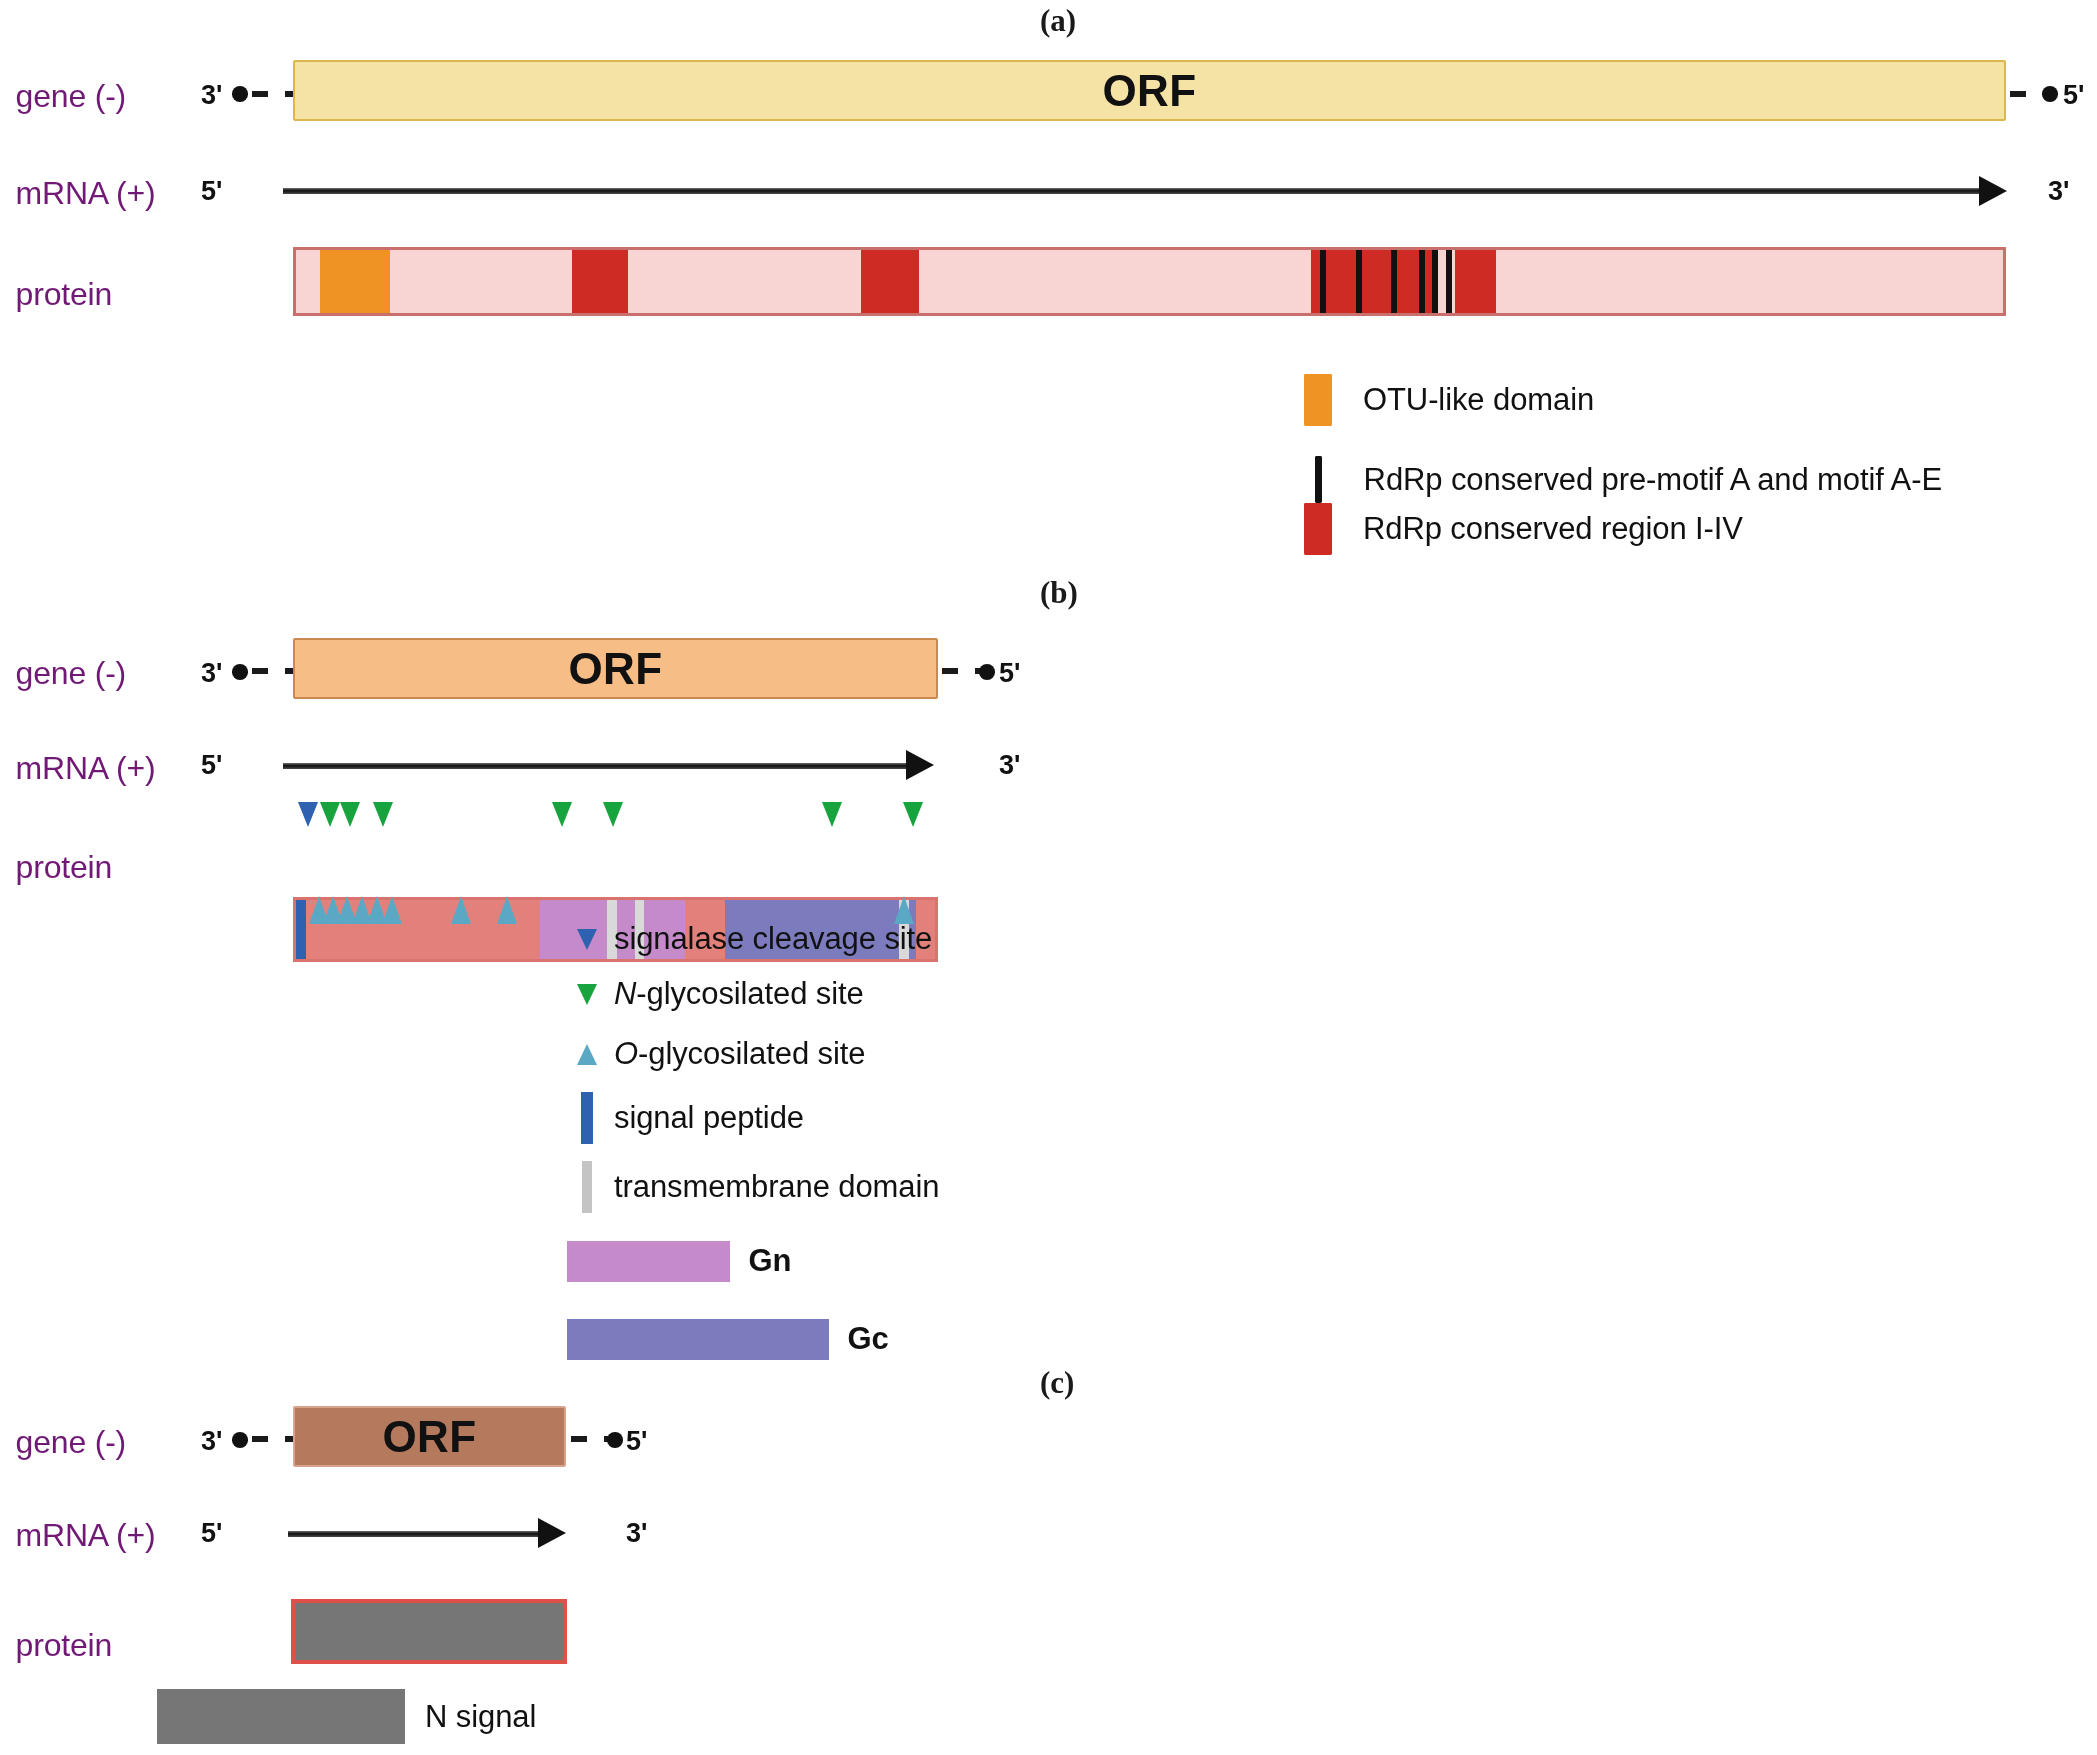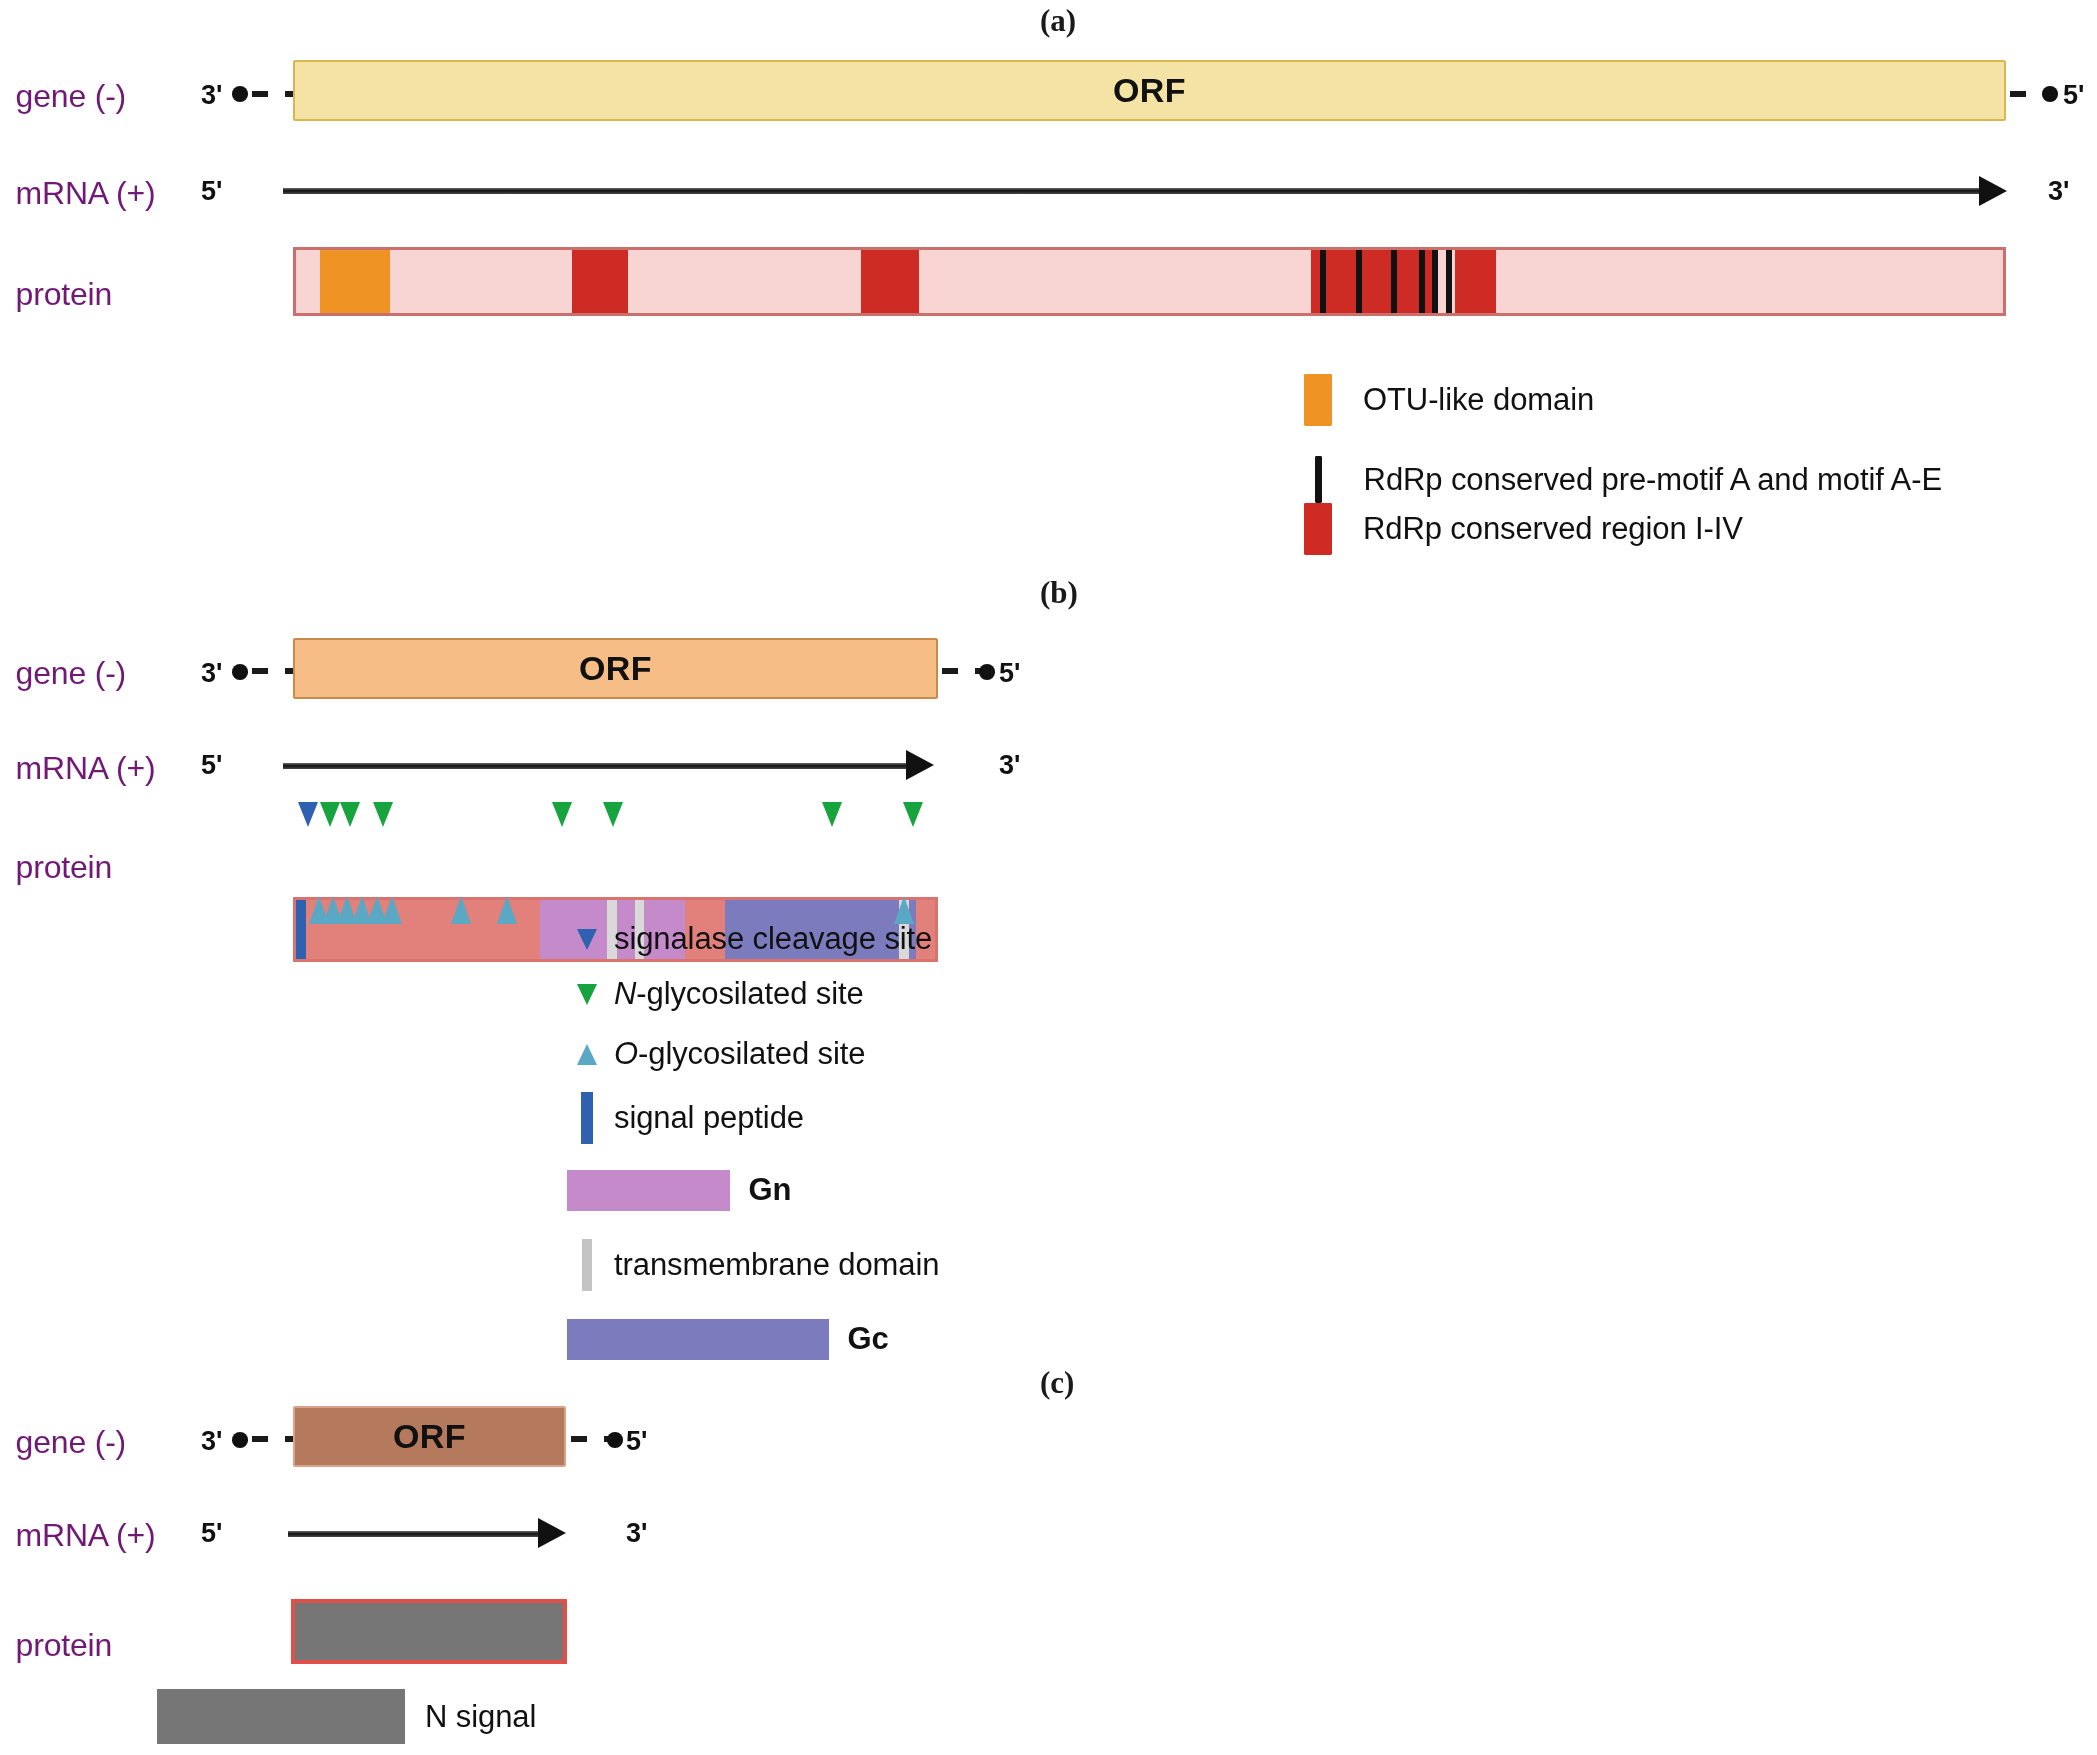"ORF" .gene-bar .orf-text { font-size: 34px -> 44px }
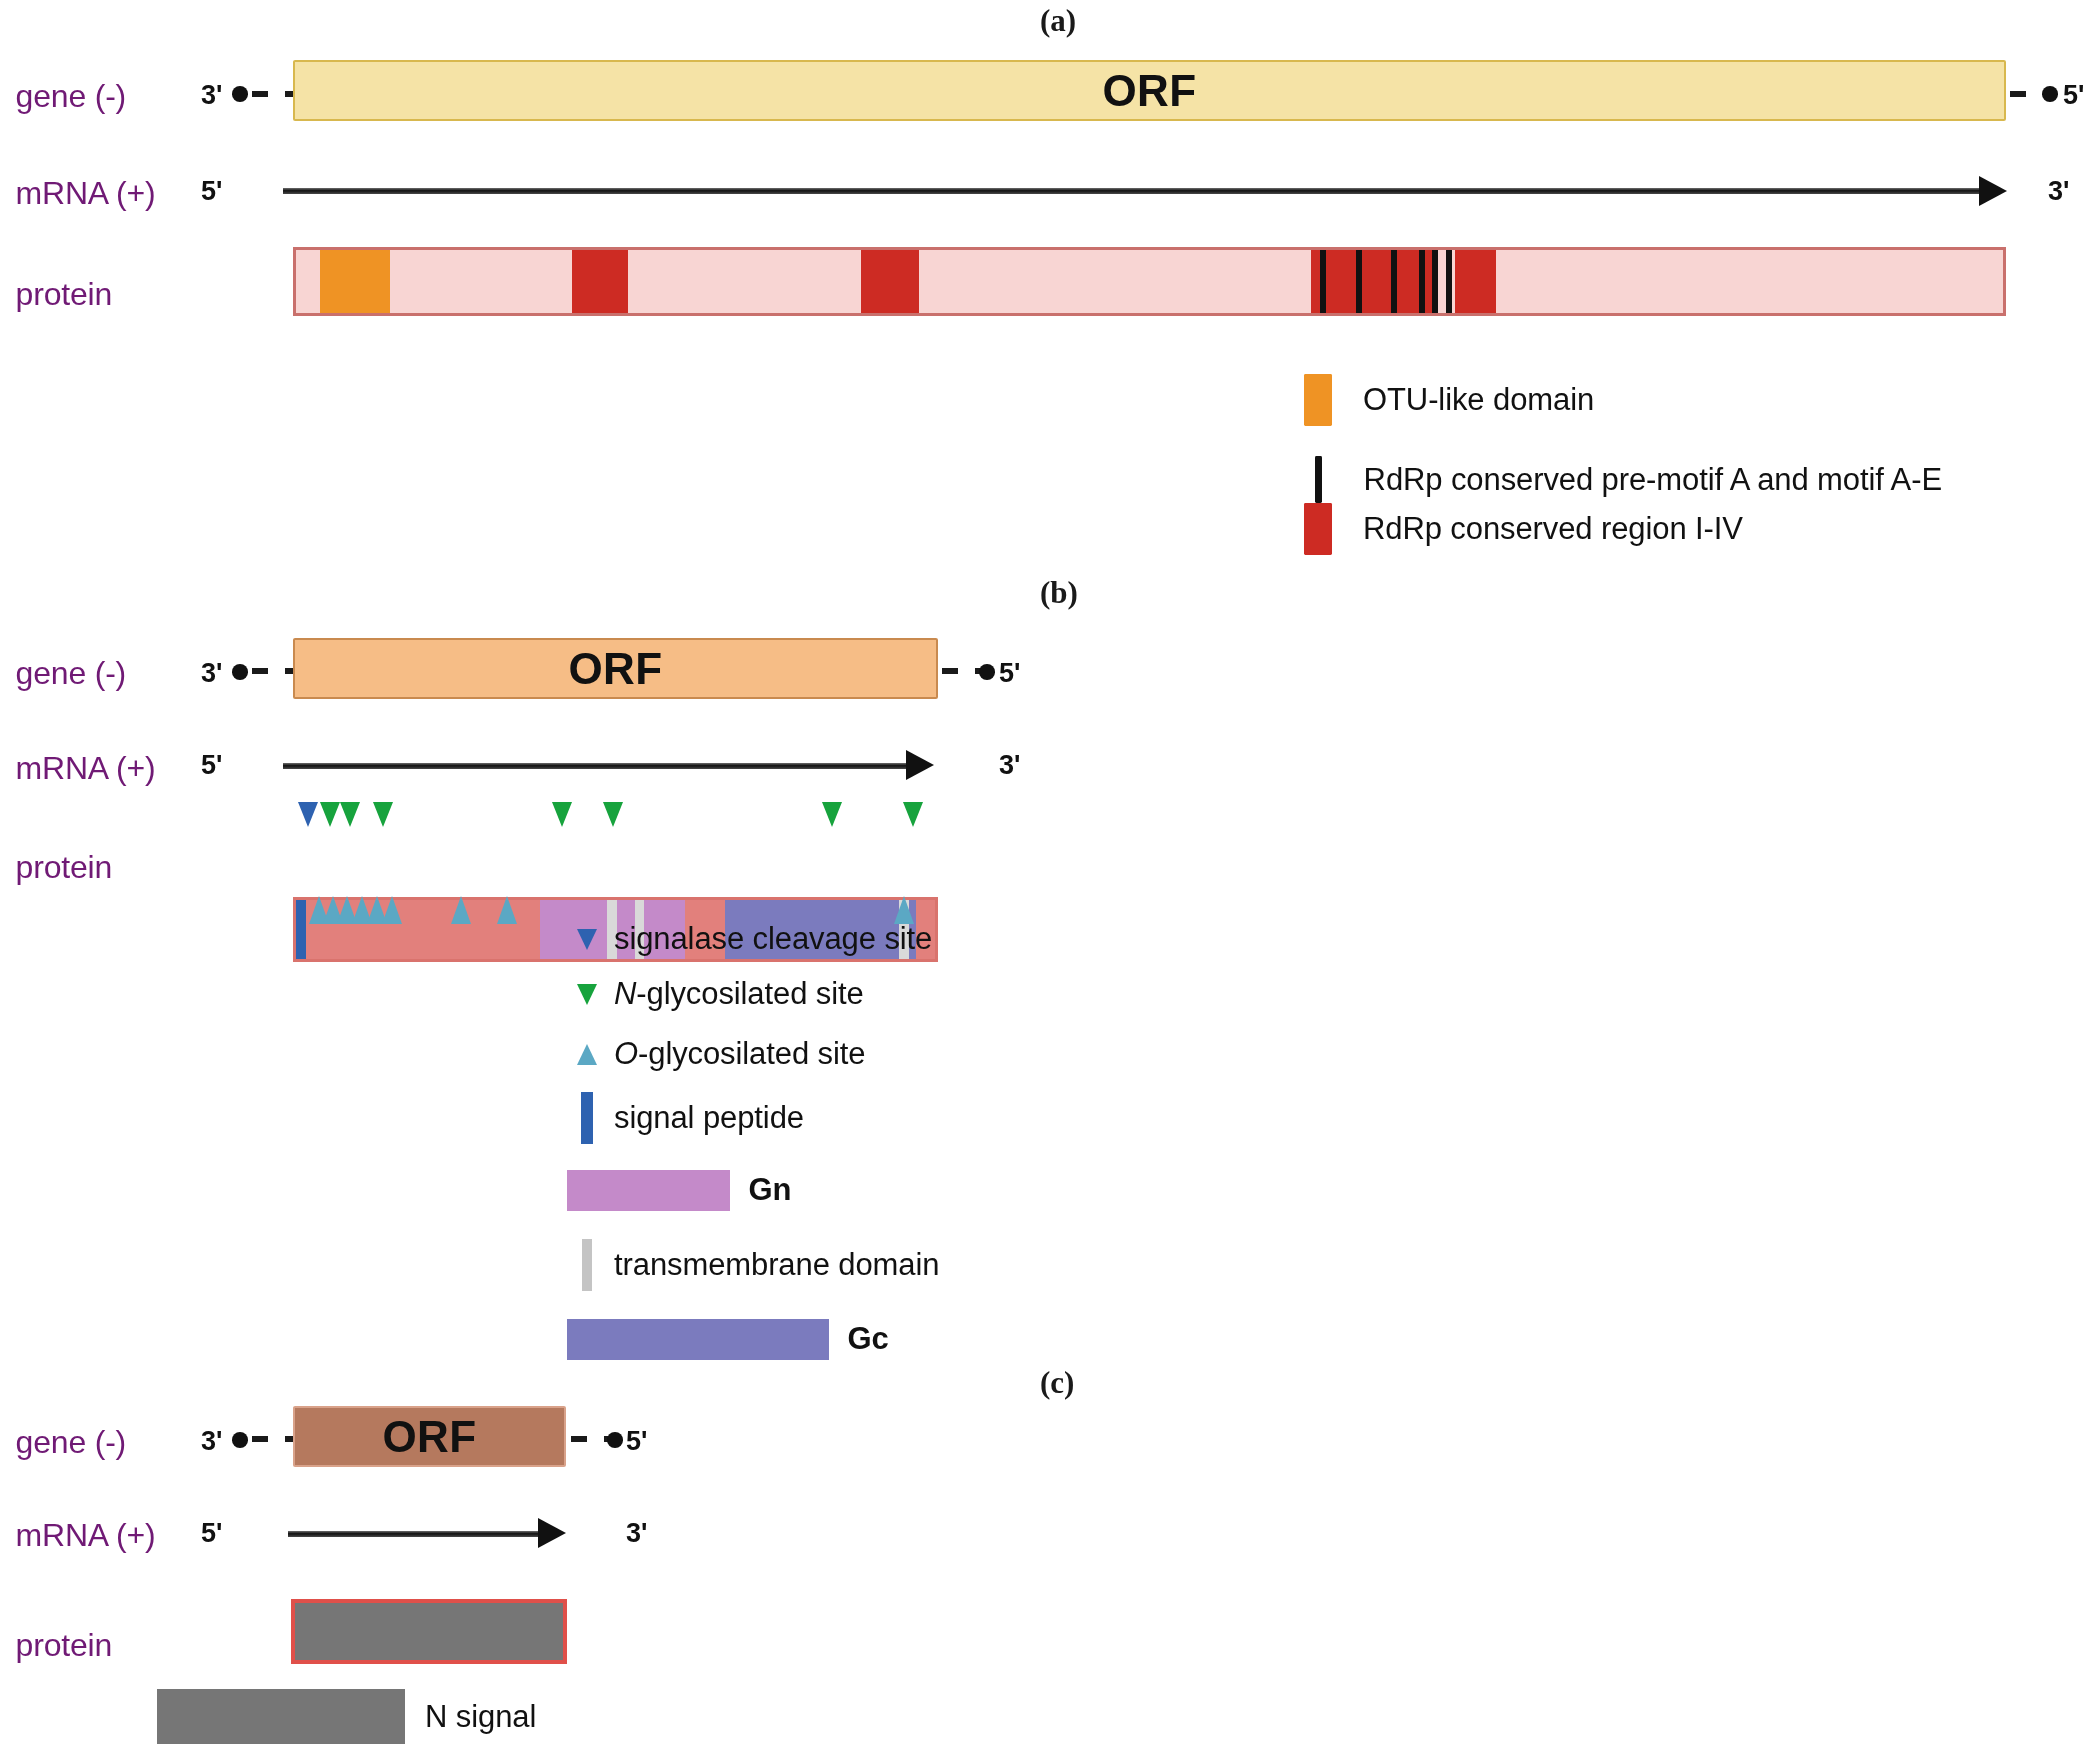"Gn" div.legend-row { order: before "transmembrane domain" -> after "transmembrane domain" }
